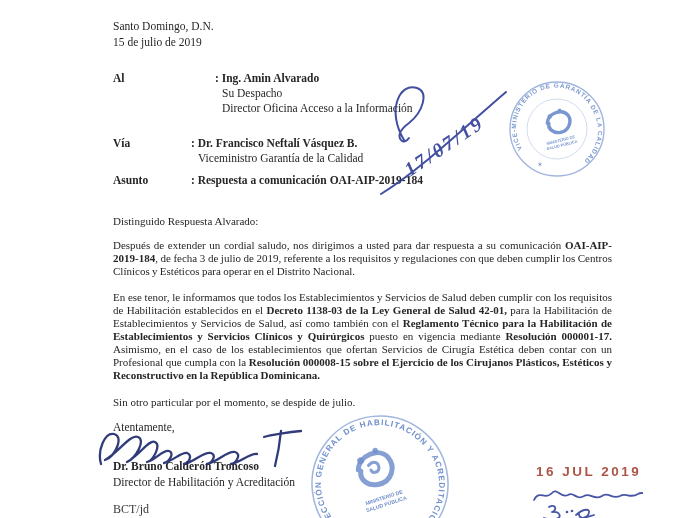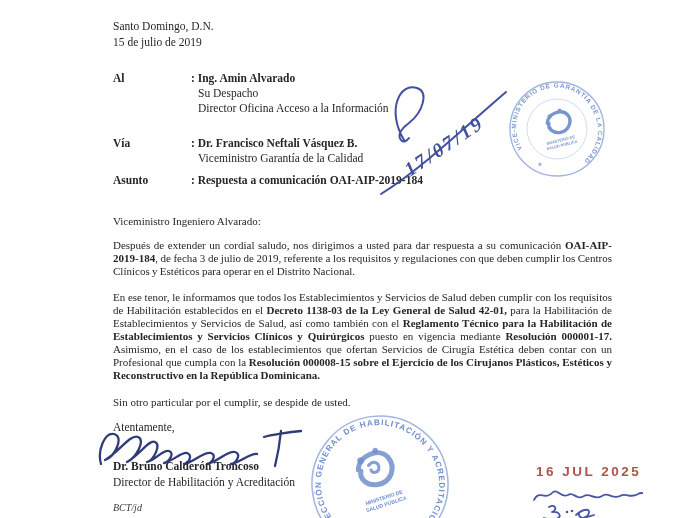"Al" .f-to { gap: none -> 24px }
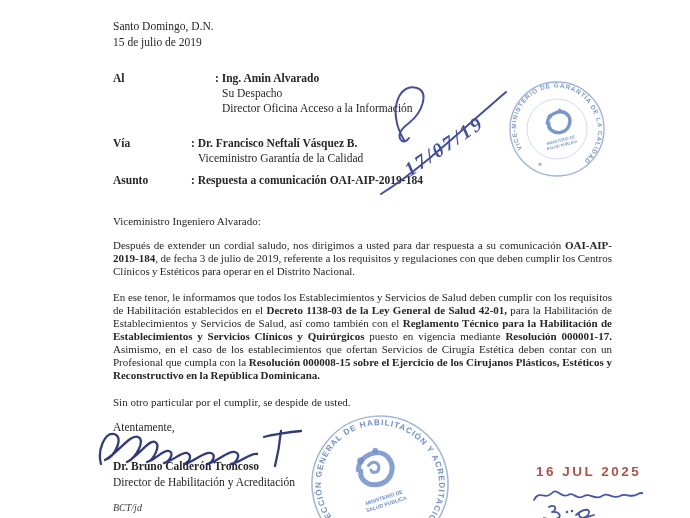"Viceministro Ingeniero Alvarado:" p.abs { text: Viceministro Ingeniero -> Distinguido Respuesta }
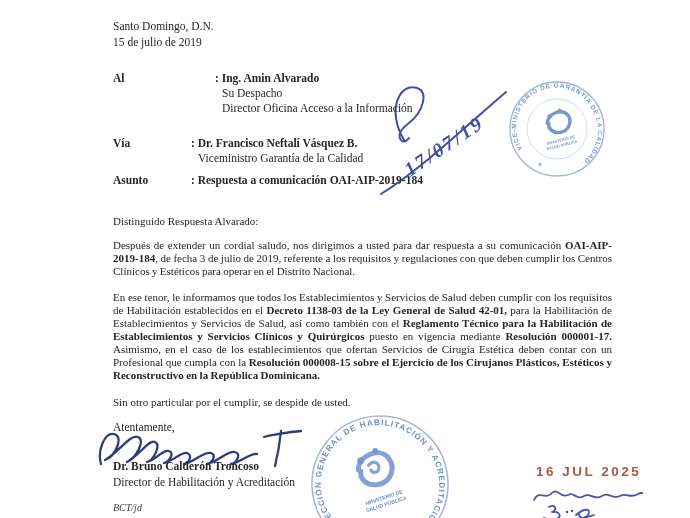"Sin otro particular por el" p.abs { text: cumplir, se despide de usted -> momento, se despide de julio }
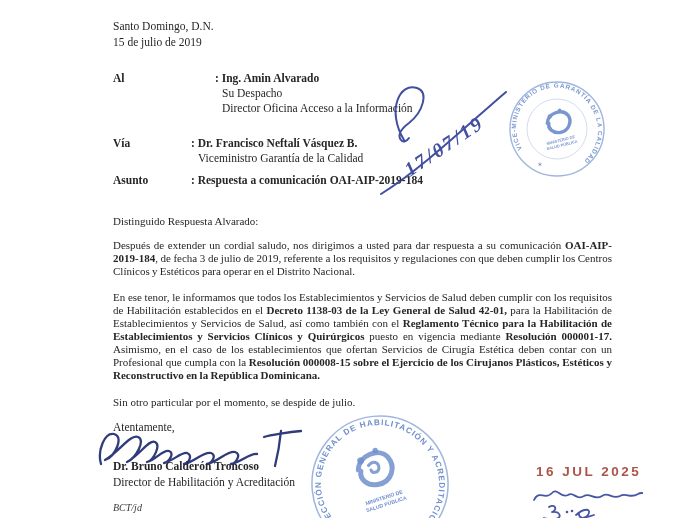"16 JUL 2025" div.abs { text: 2025 -> 2019 }
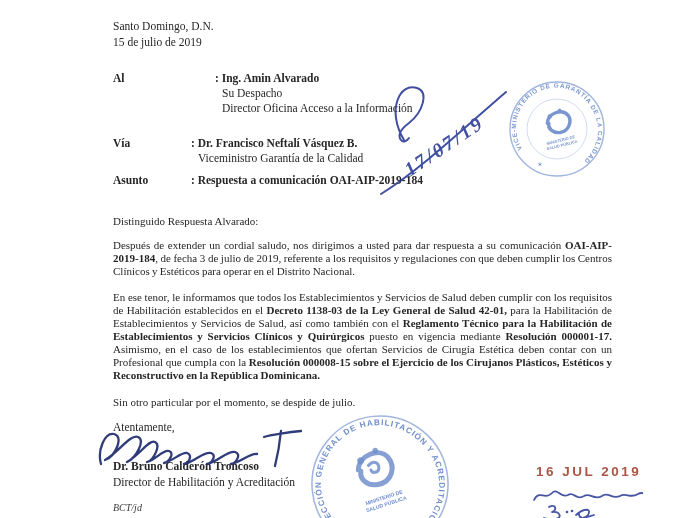"BCT/jd" .initials { font-size: 10px -> 12px; font-style: italic -> none }
